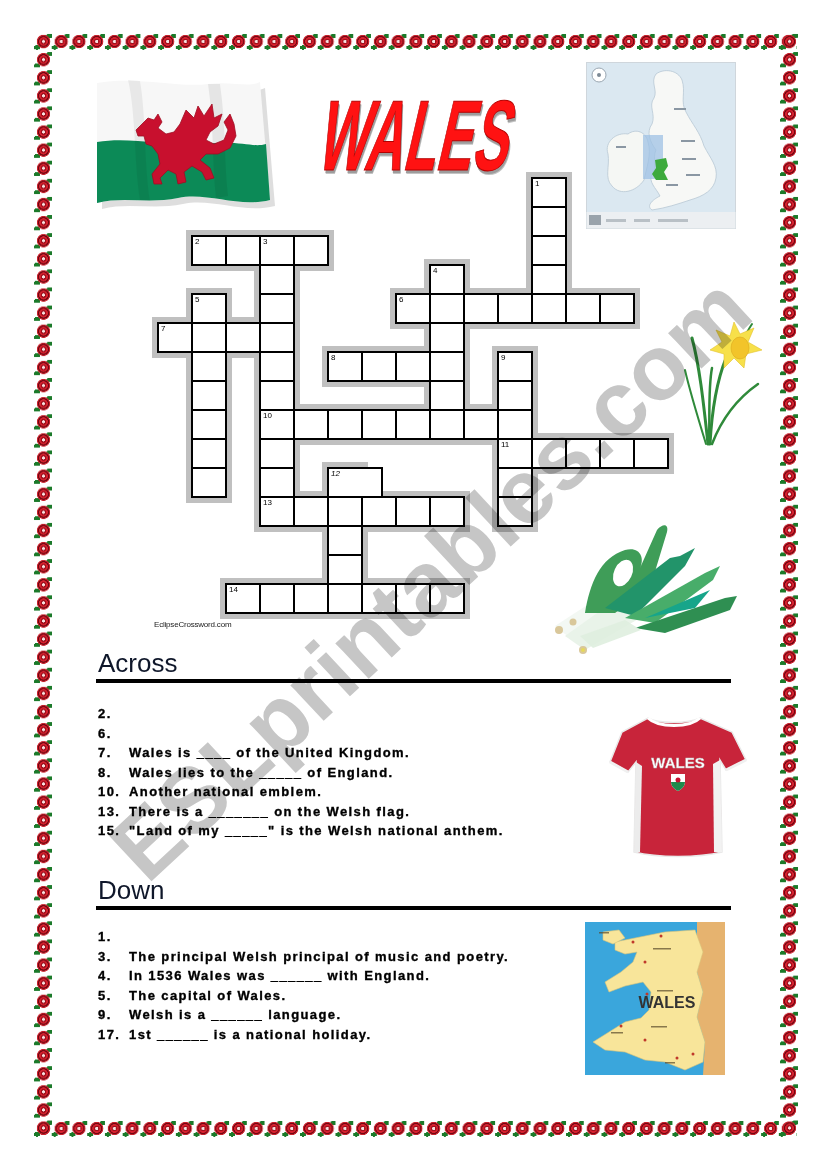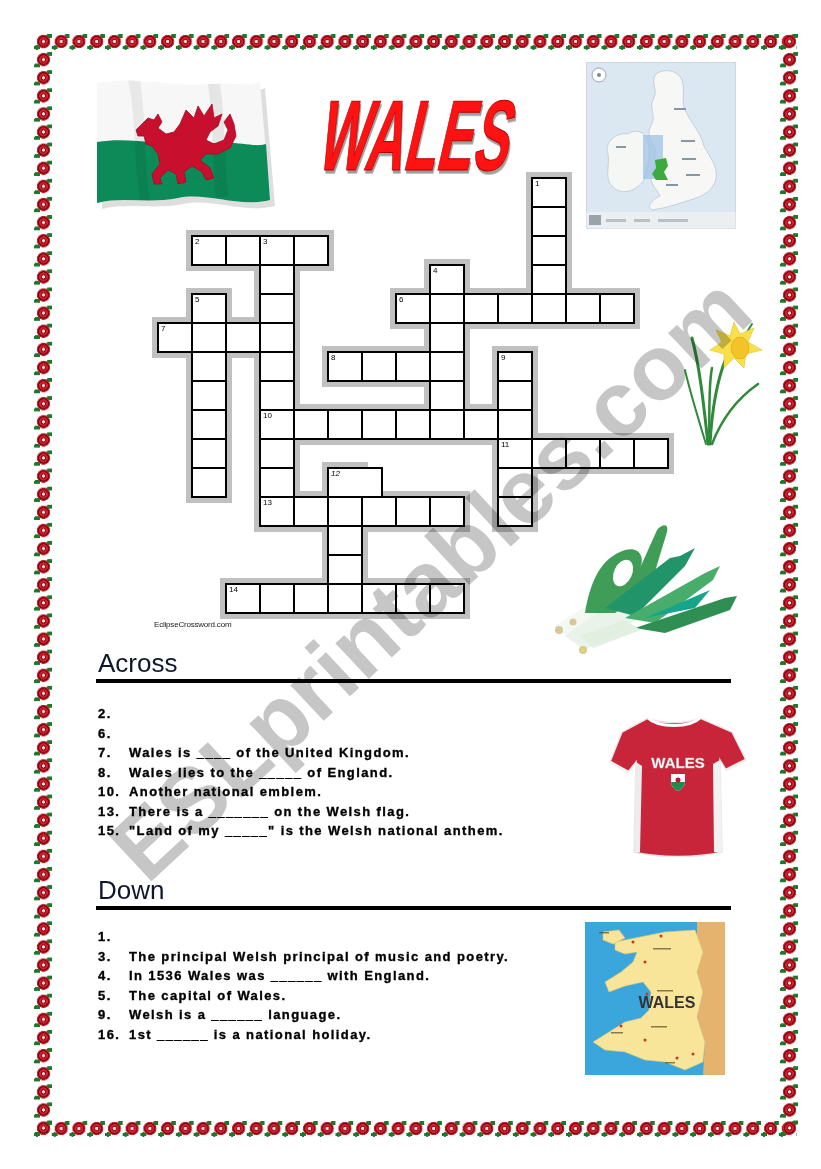"16." span.clue-num { text: 16 -> 17 }
